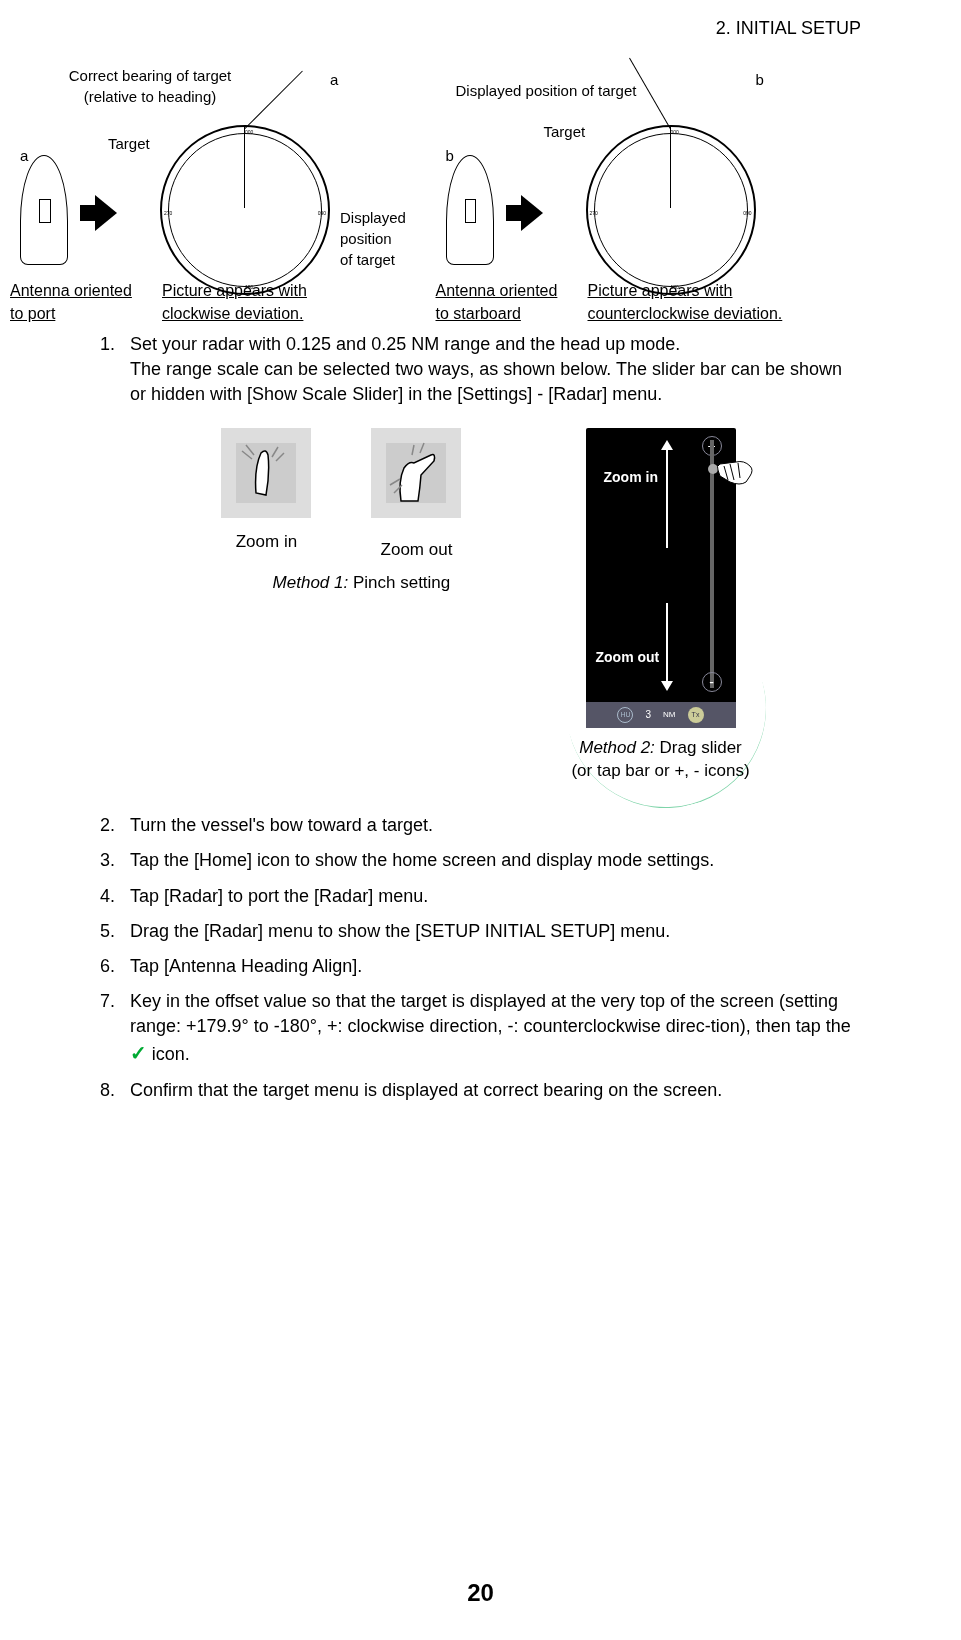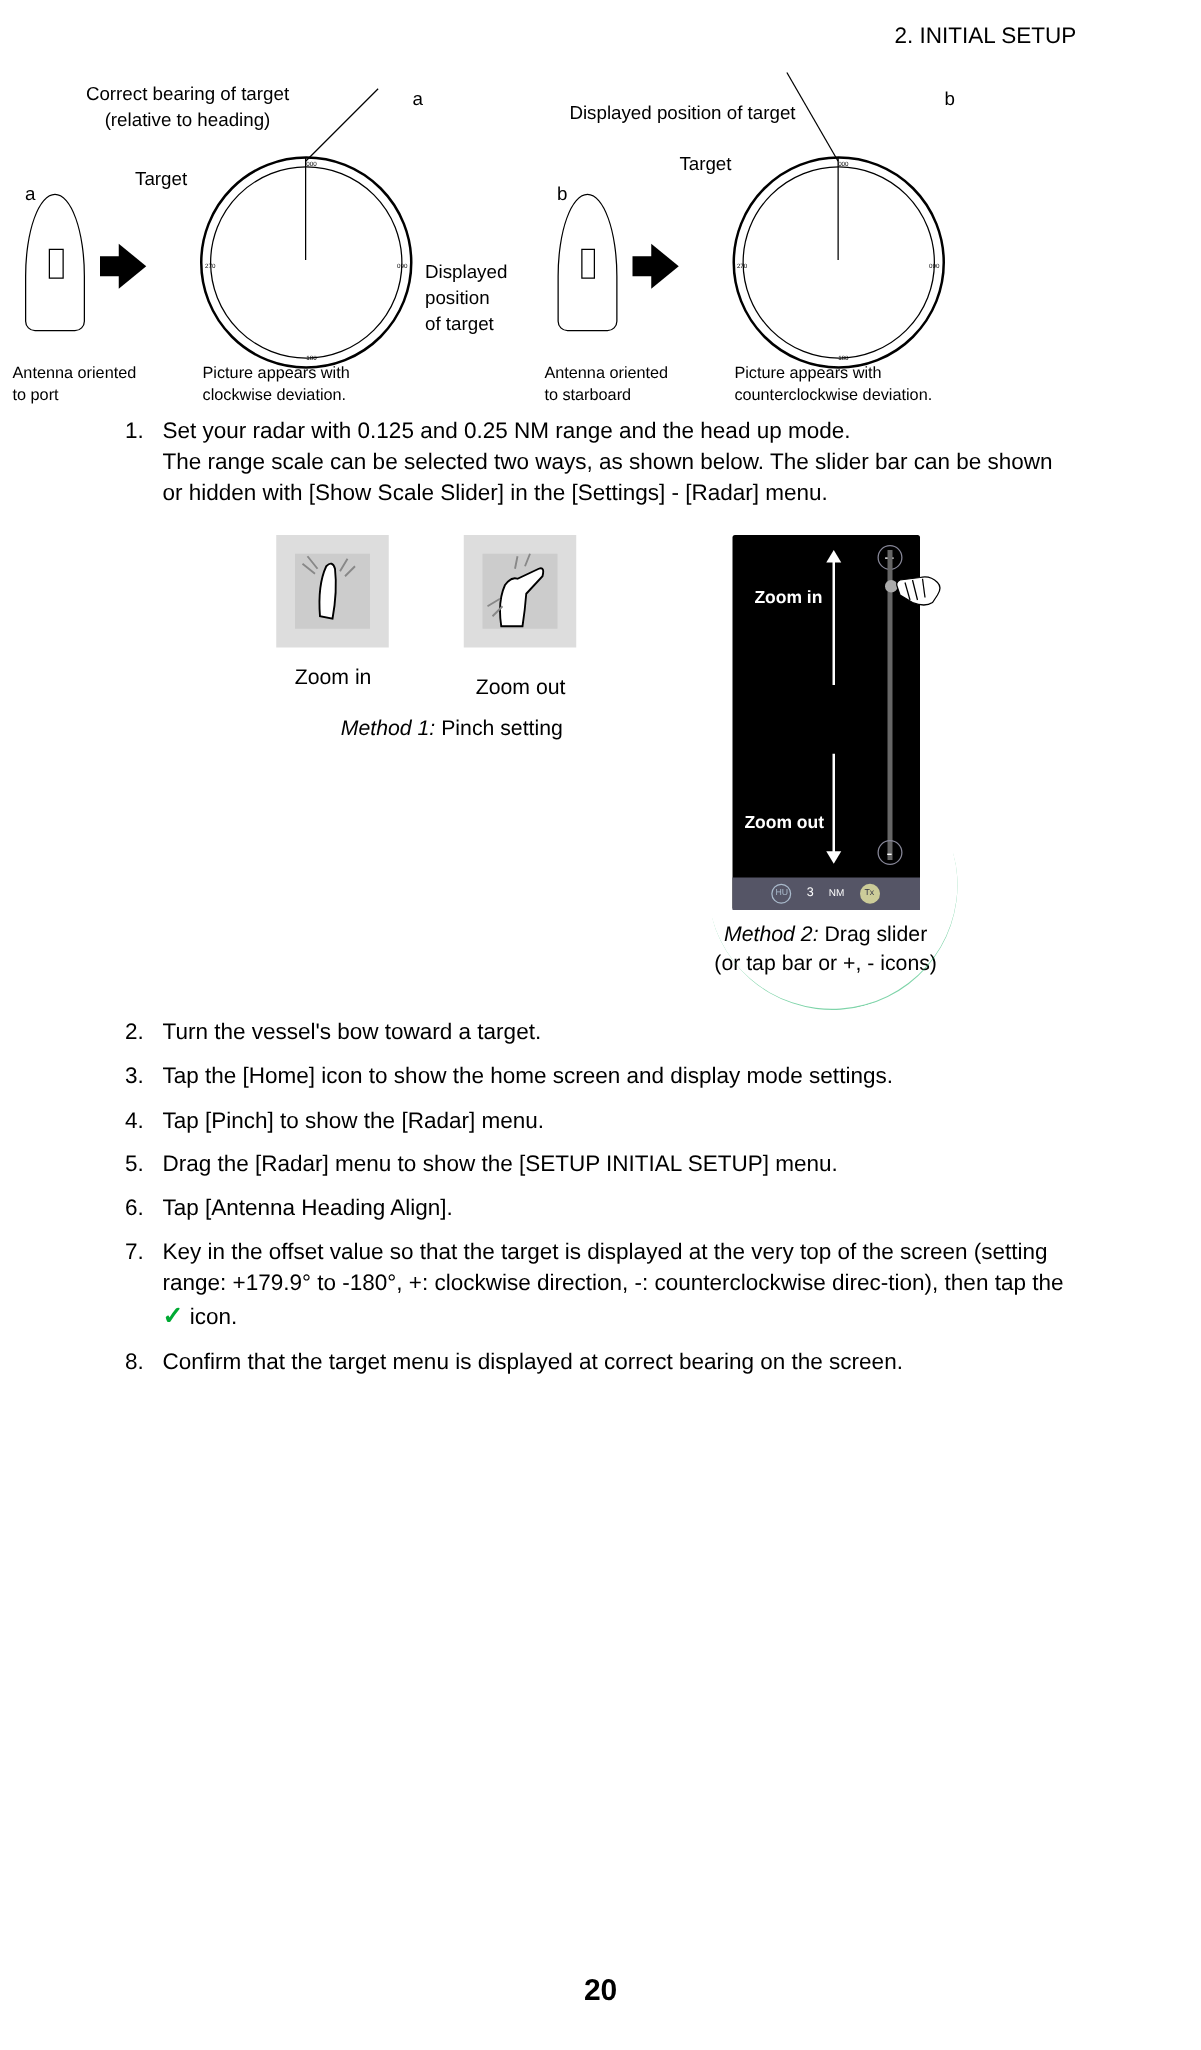"Antenna oriented" .caption-below { font-size: 13px -> 16px; text-decoration: none -> underline }
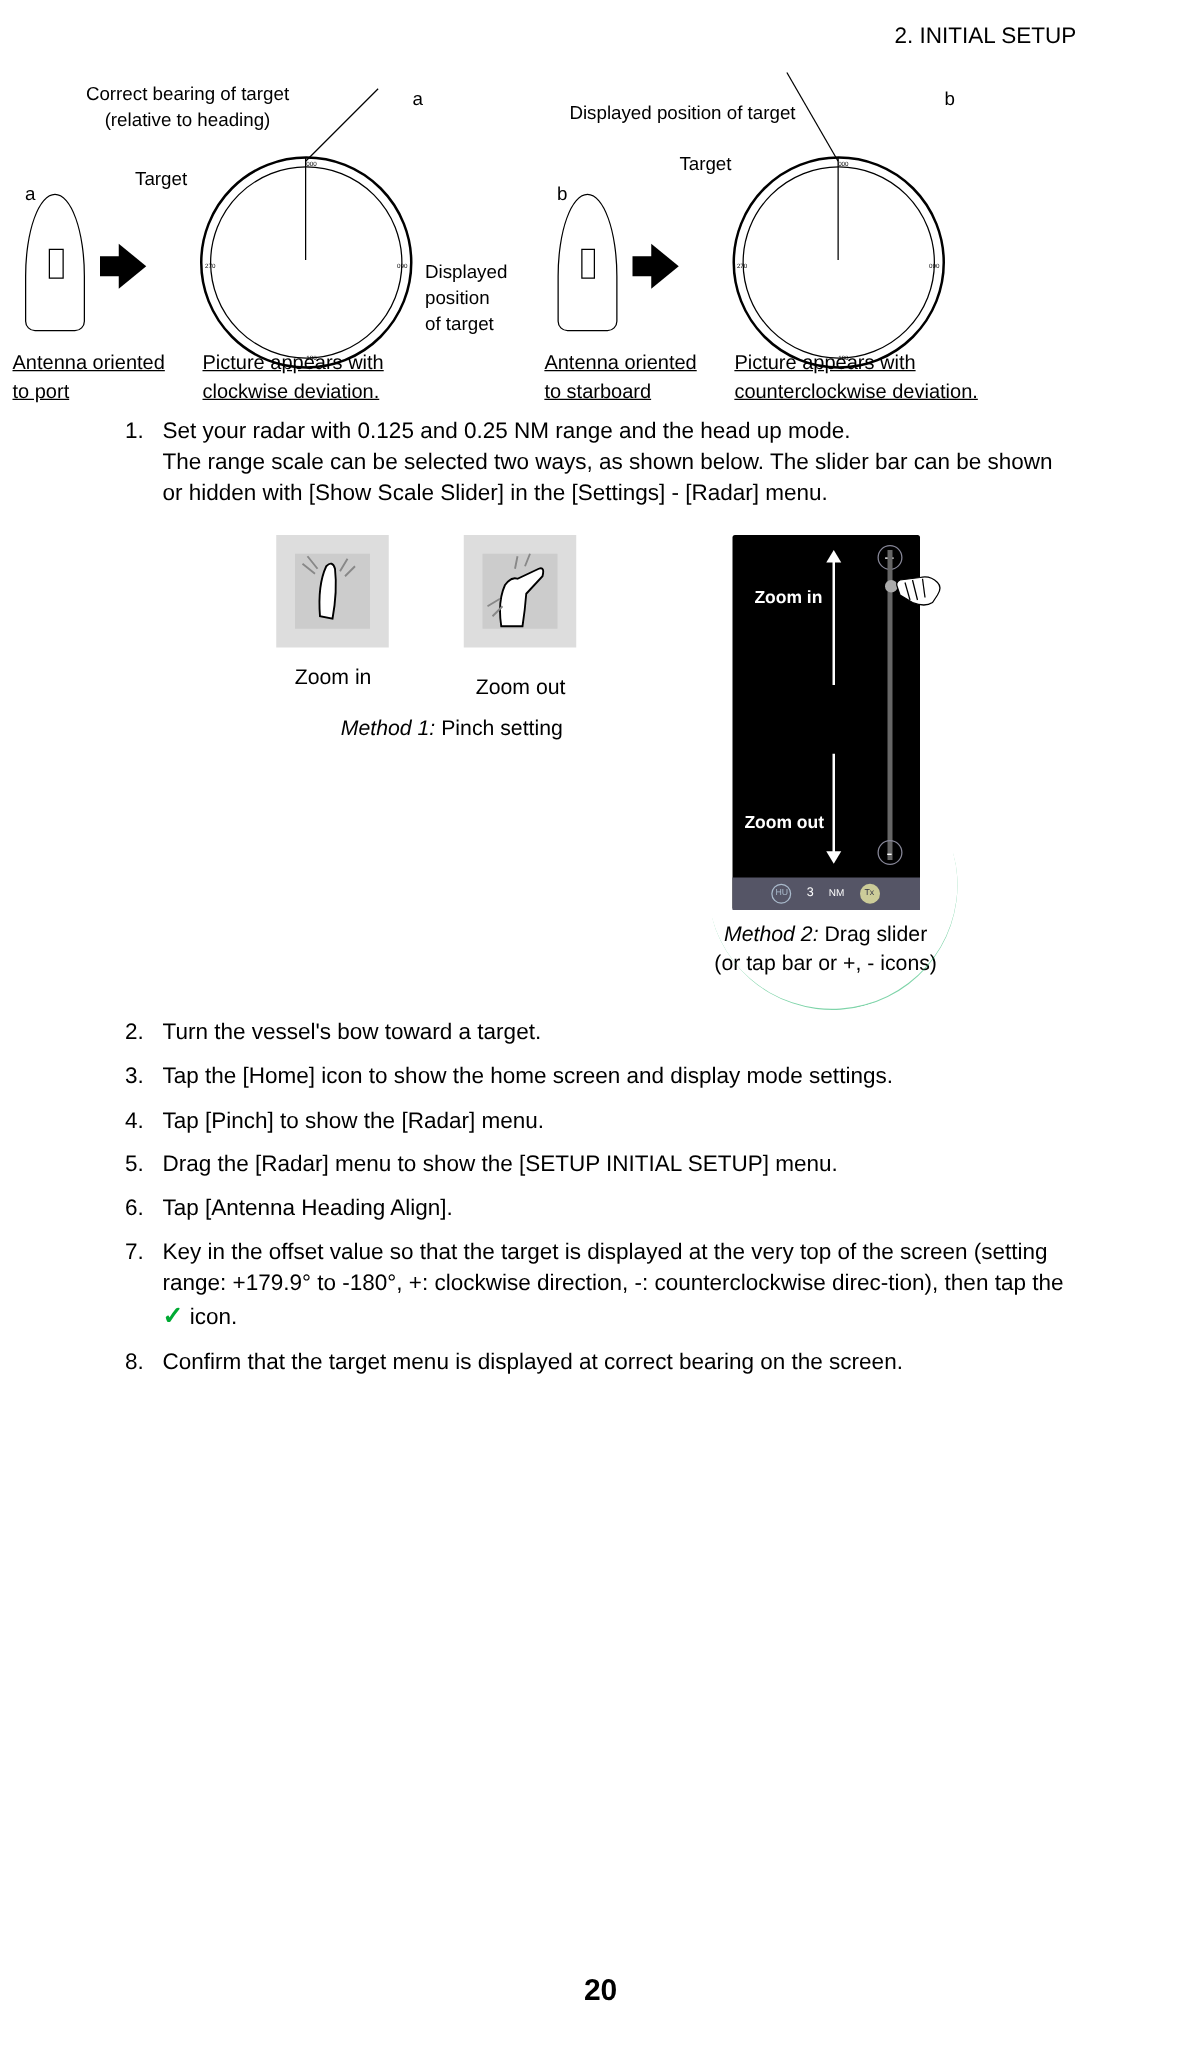"Tap [Pinch] to show the" div.step-text { text: Pinch] to show -> Radar] to port }
